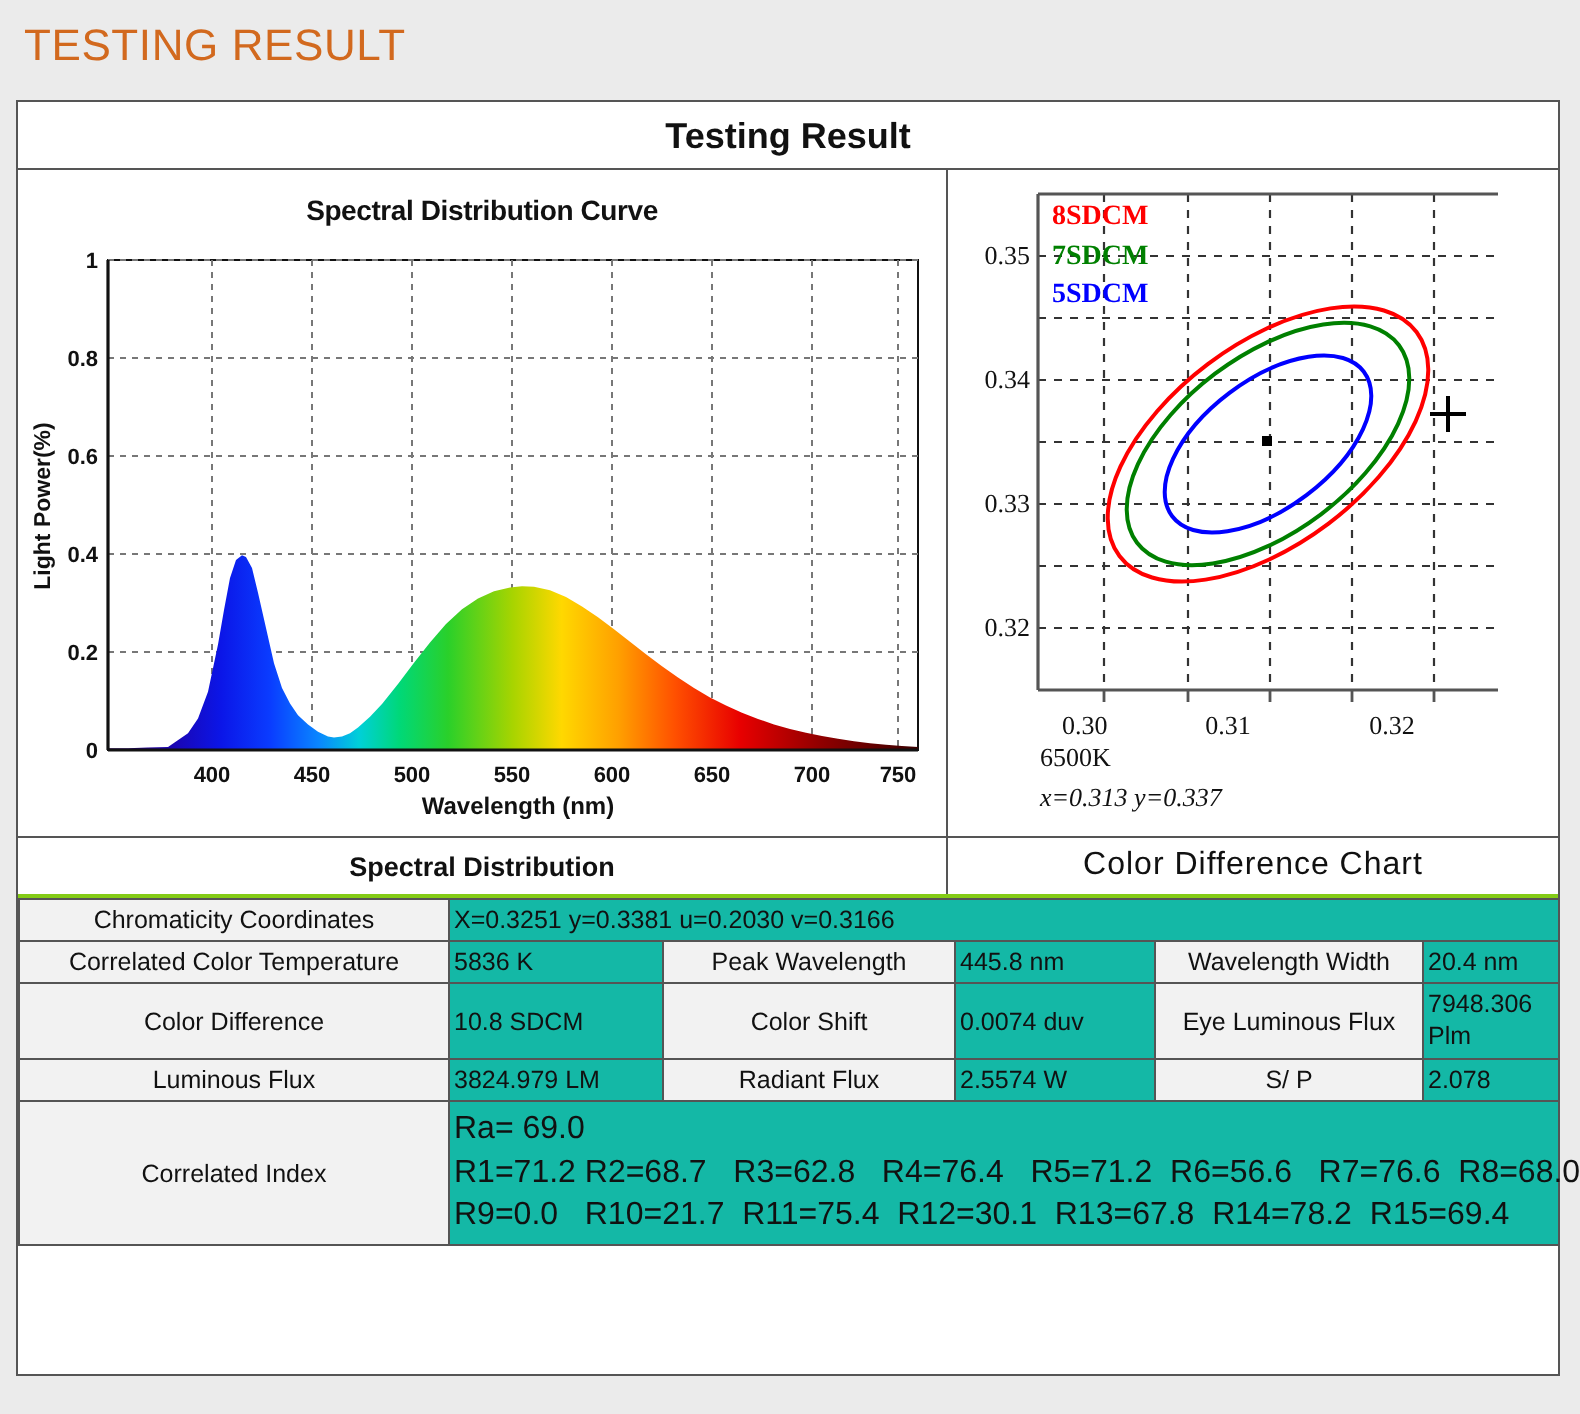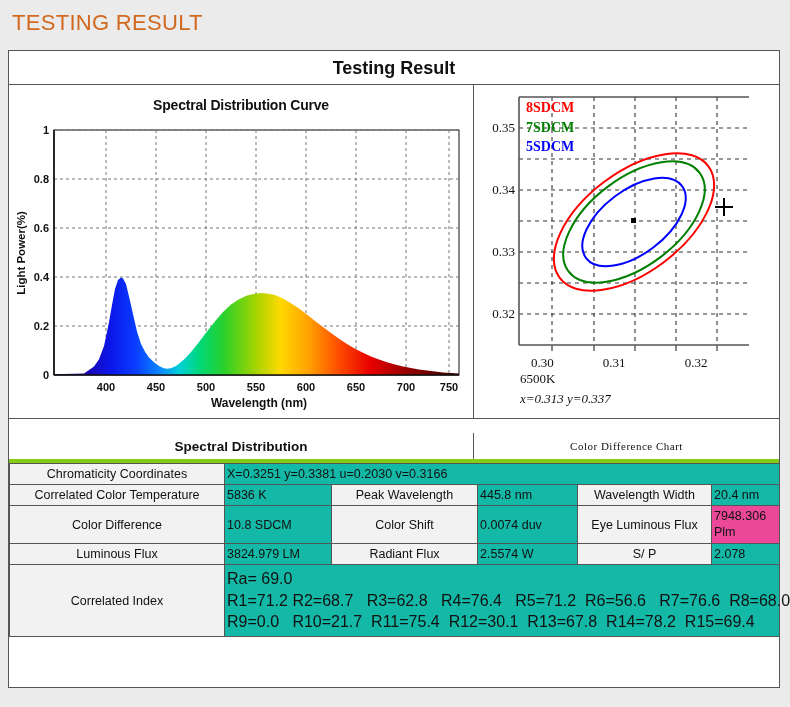"Spectral Distribution" .sec-row { border-bottom: 4px solid #84cc16 -> 2px solid #84cc16; margin-top: 14px -> none }
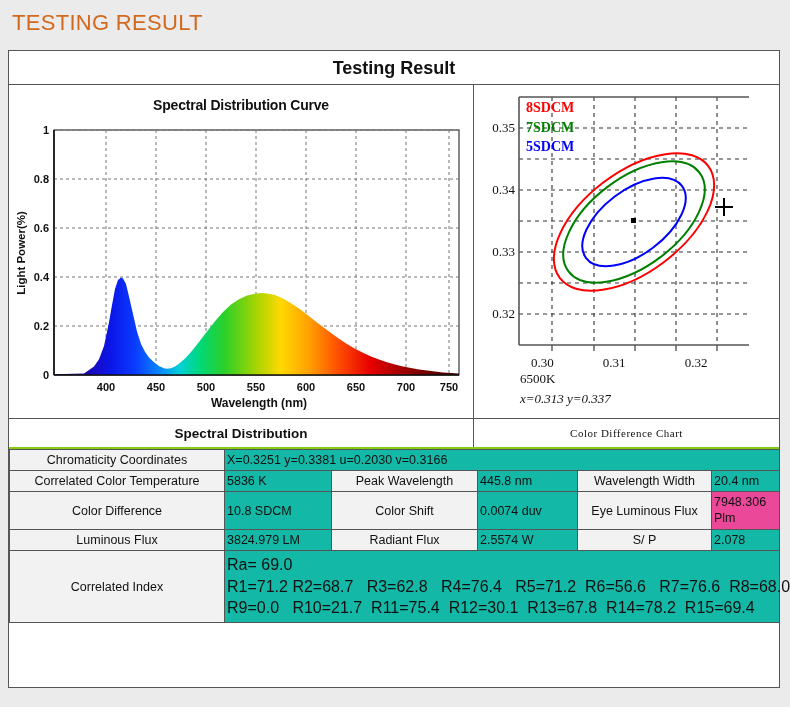"Color Difference Chart" .sec-cdc { font-family: Liberation Serif, serif -> Liberation Sans, sans-serif; font-size: 11px -> 16px }
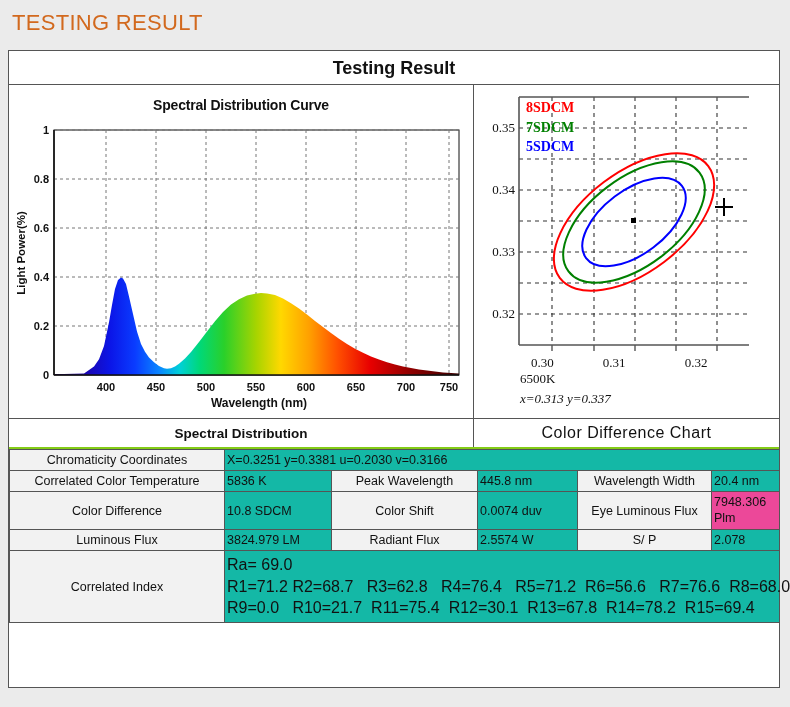"7948.306 Plm" td.val-wrap { background: #ec4899 -> #14b8a6 }
